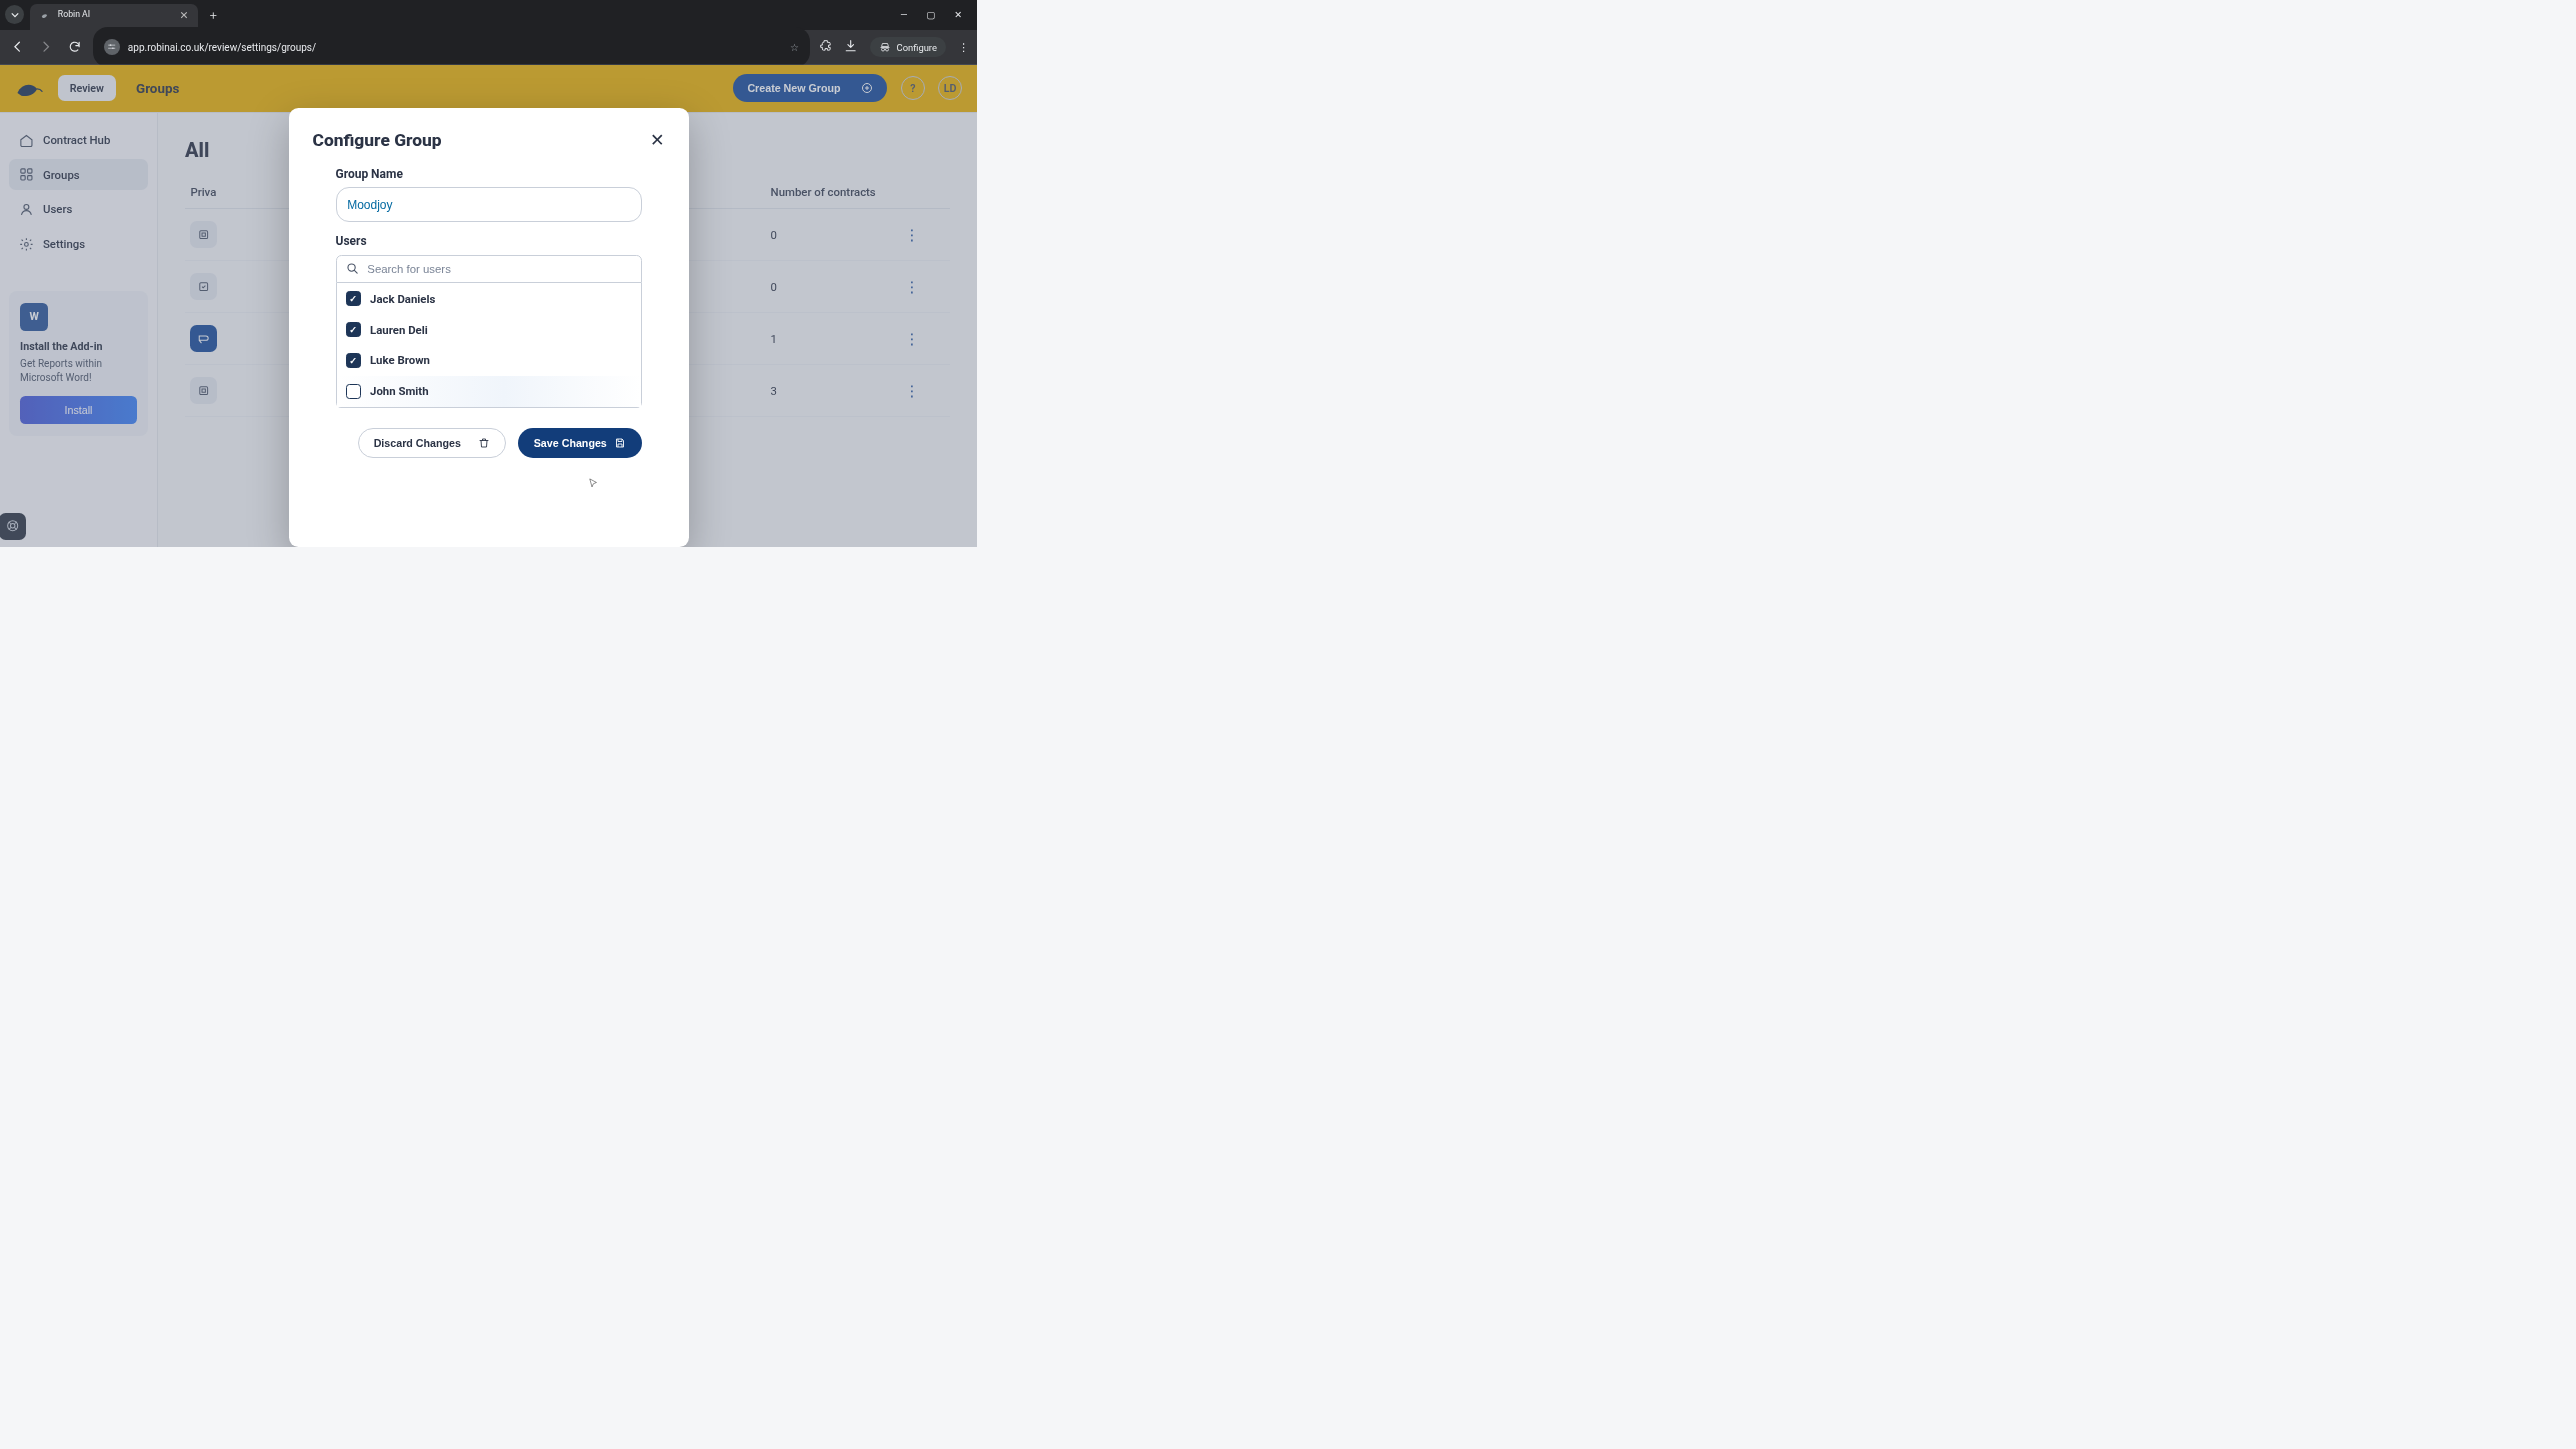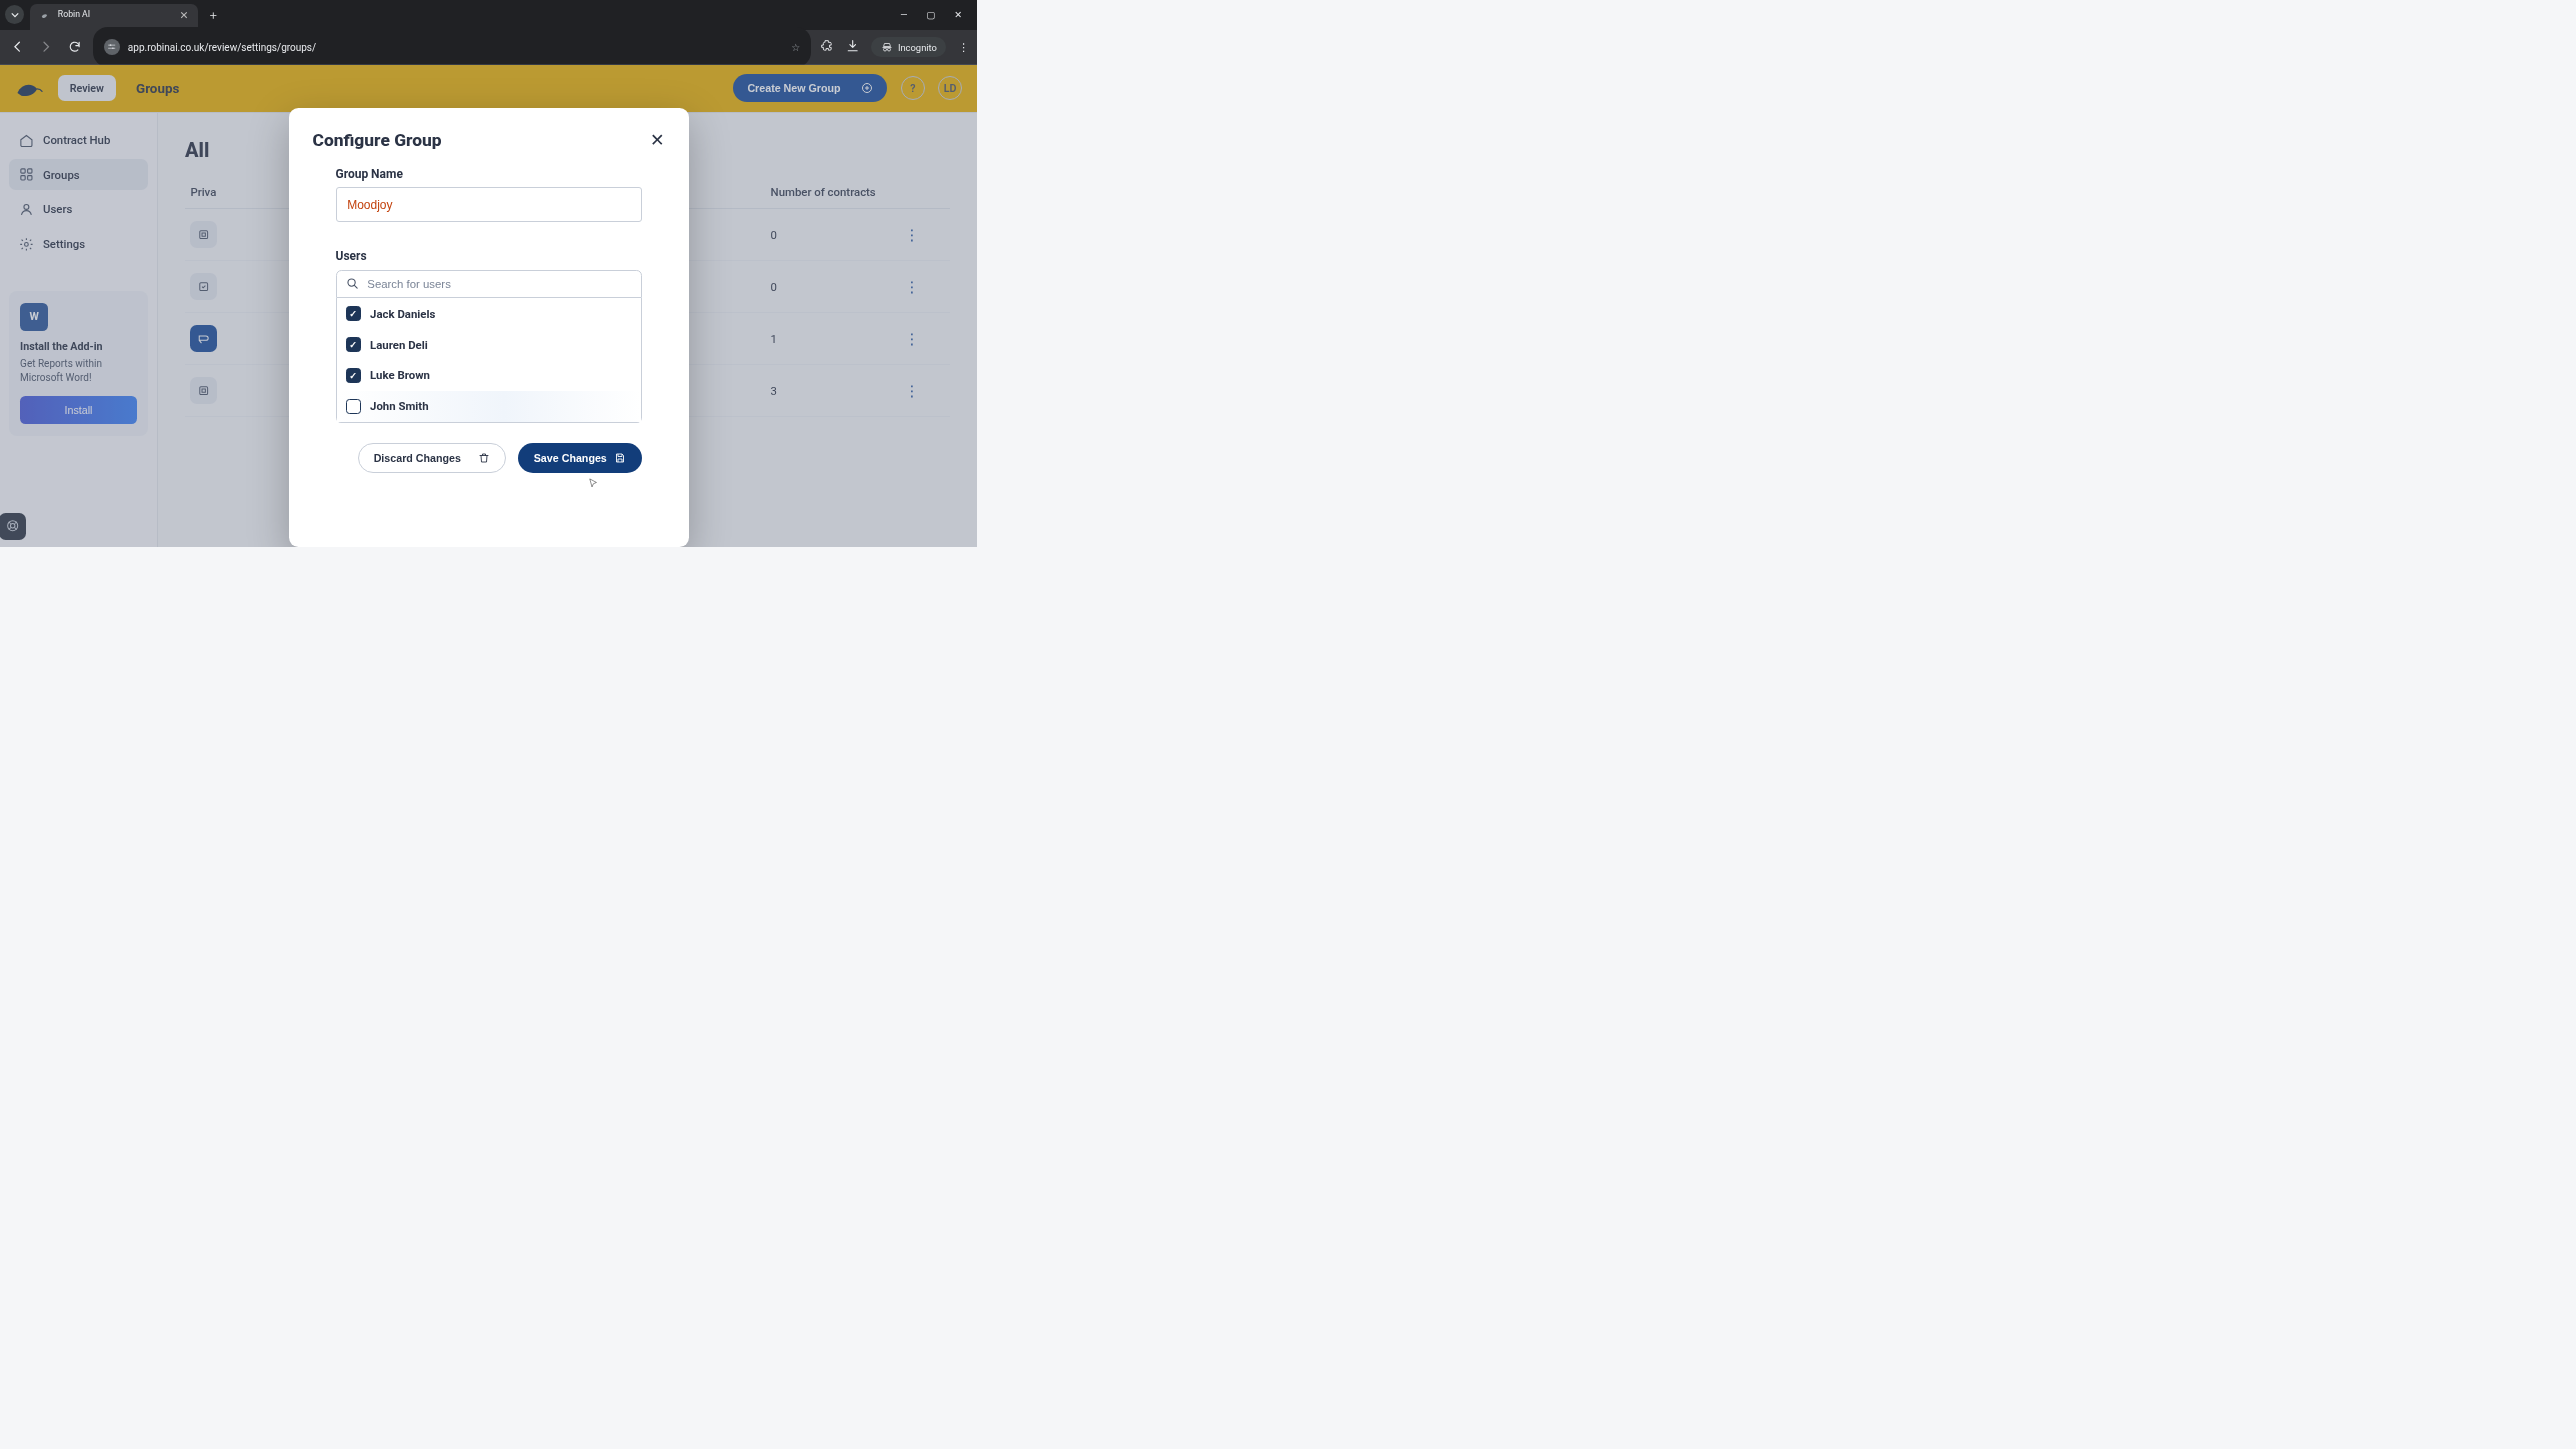"Incognito" span { text: Incognito -> Configure }
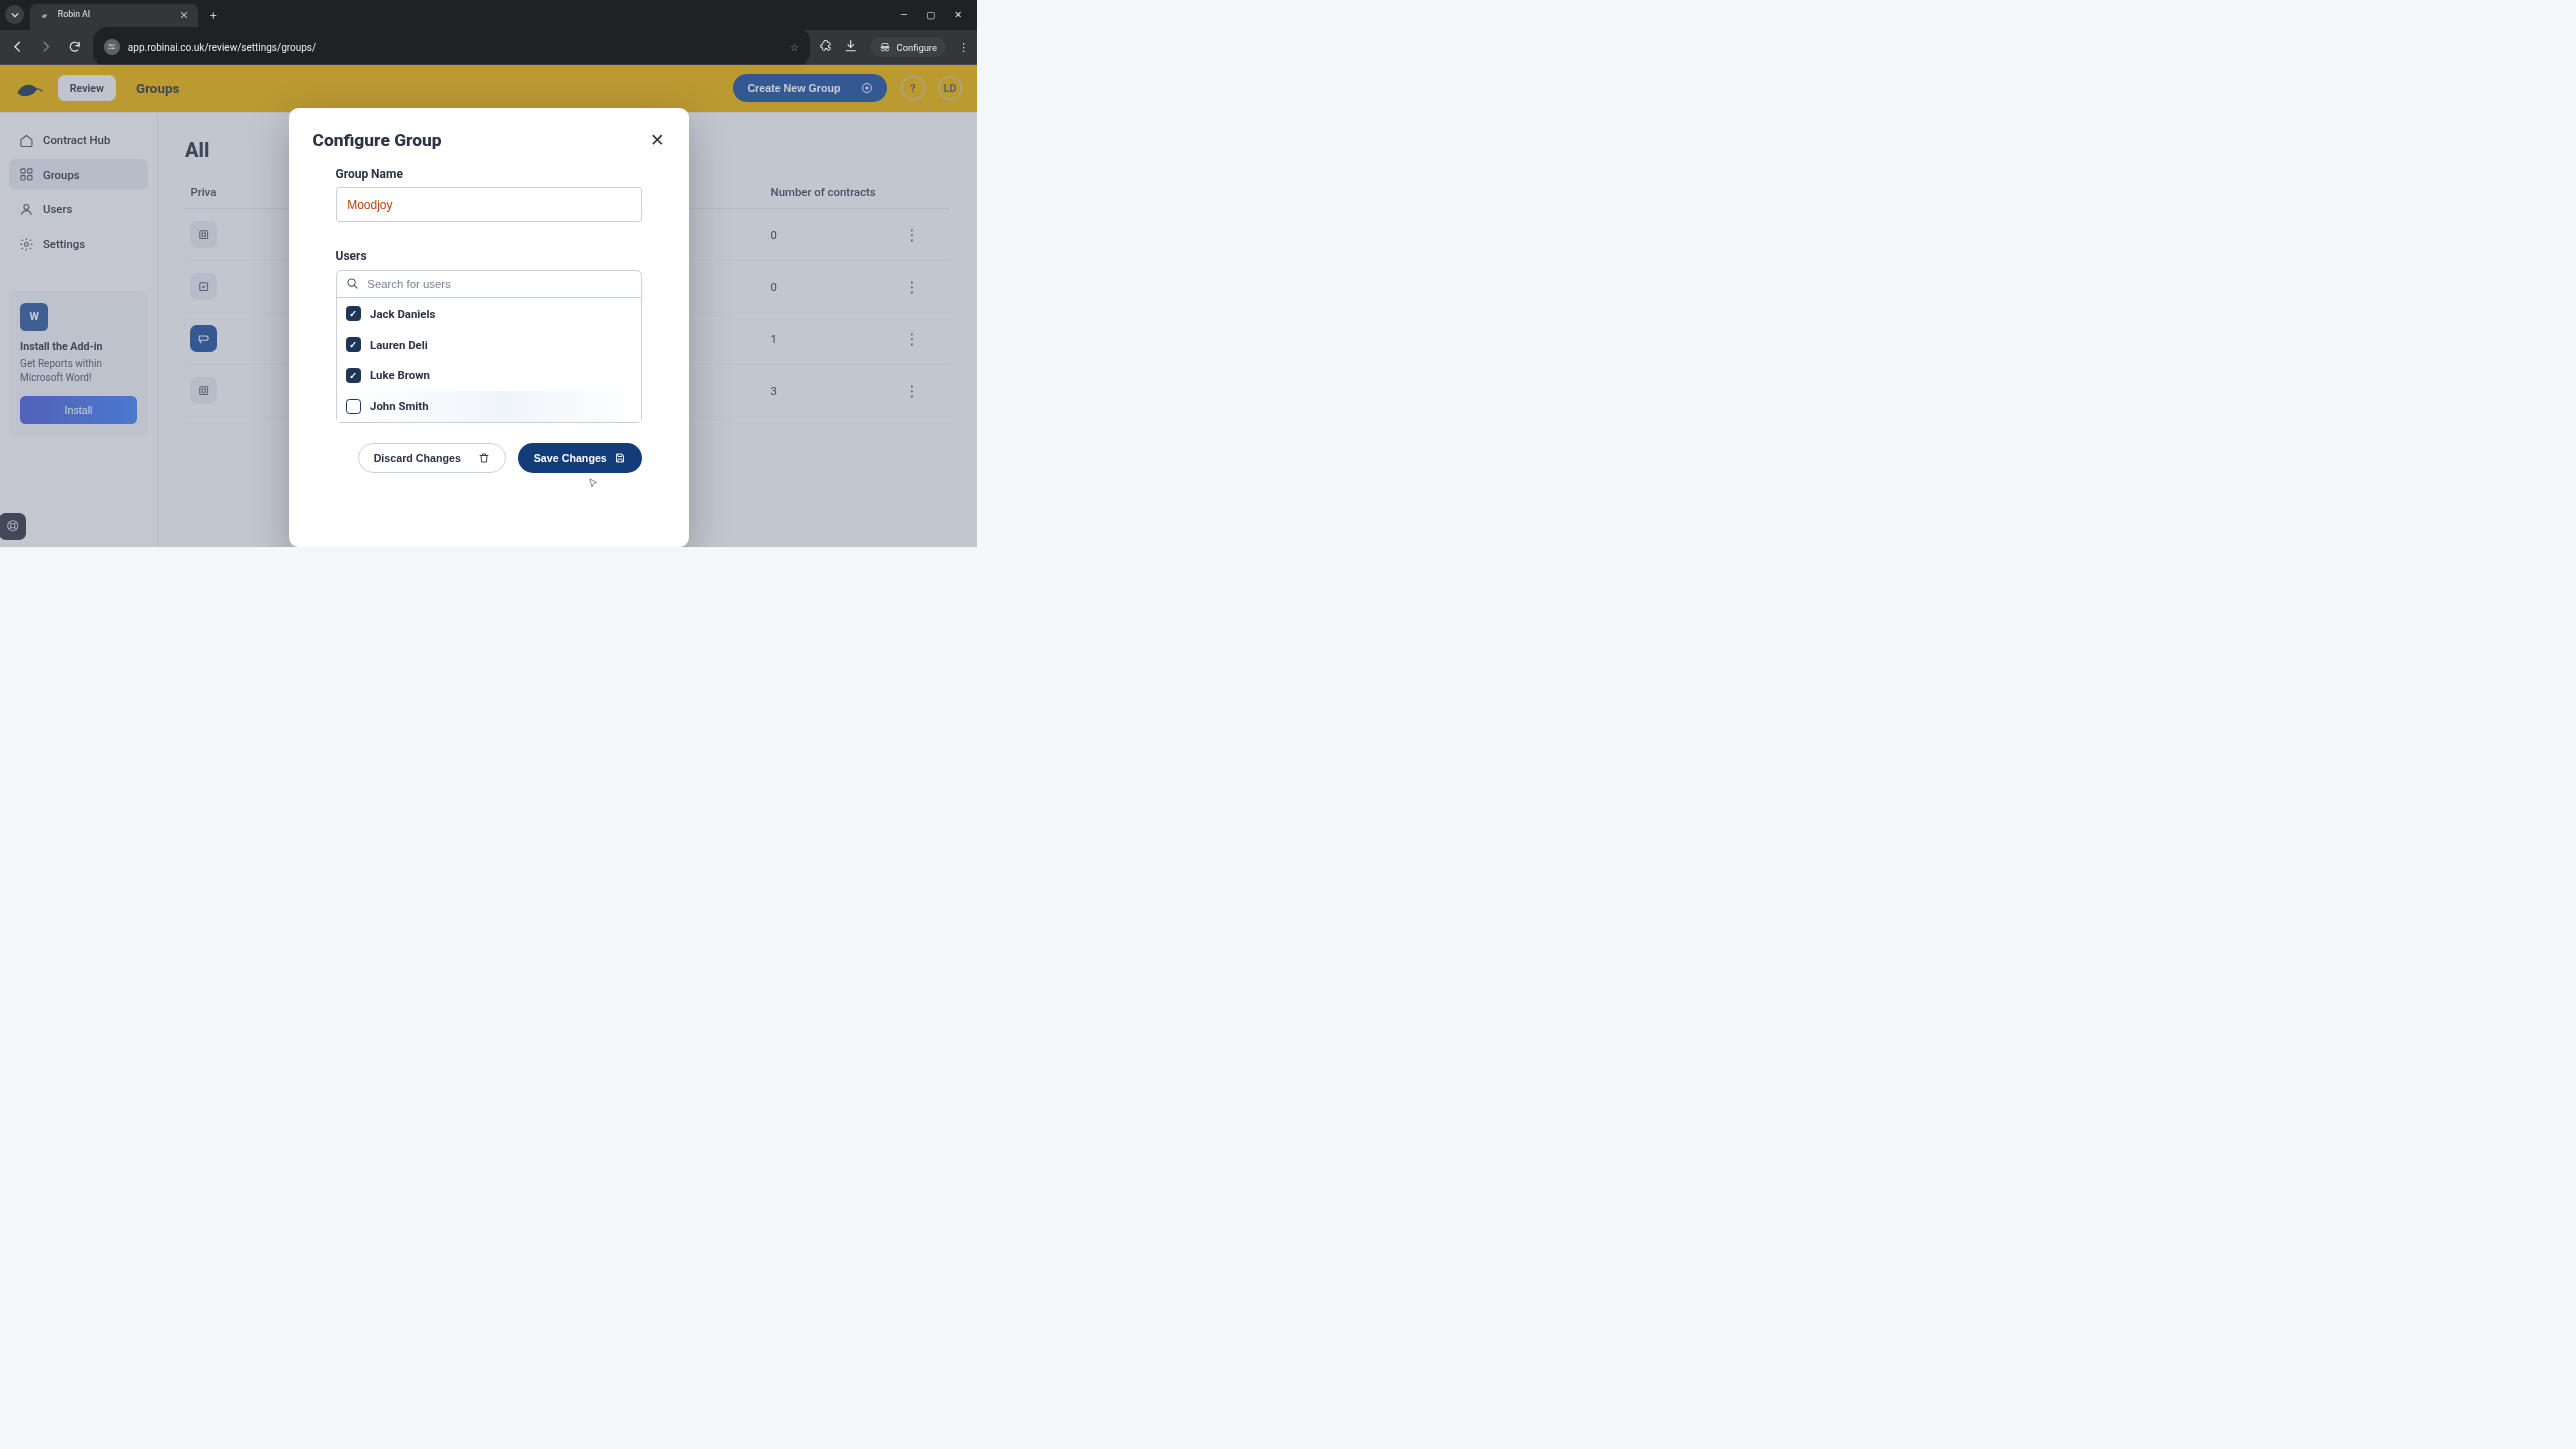"Moodjoy" .tinput { border-radius: 3px -> 13px; color: #c2410c -> #0369a1; margin-bottom: 27px -> 12px }
